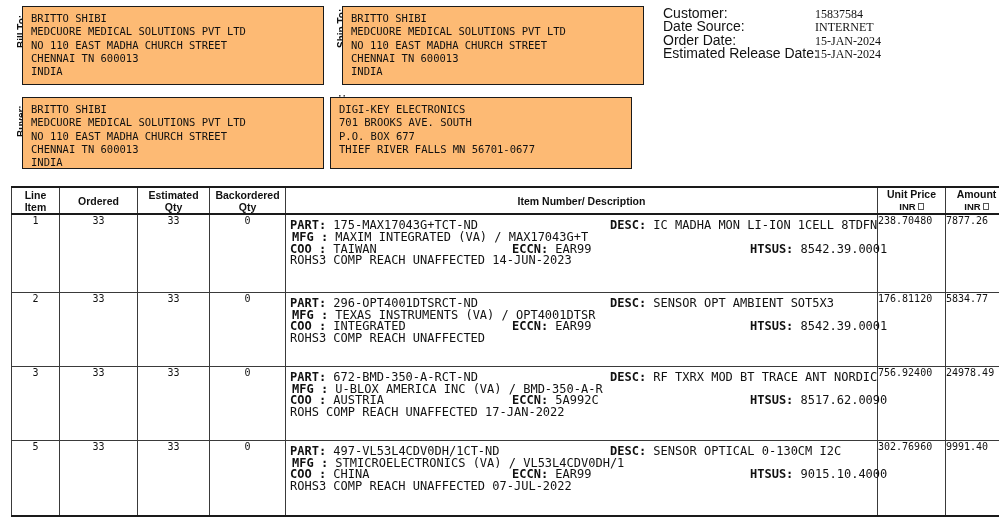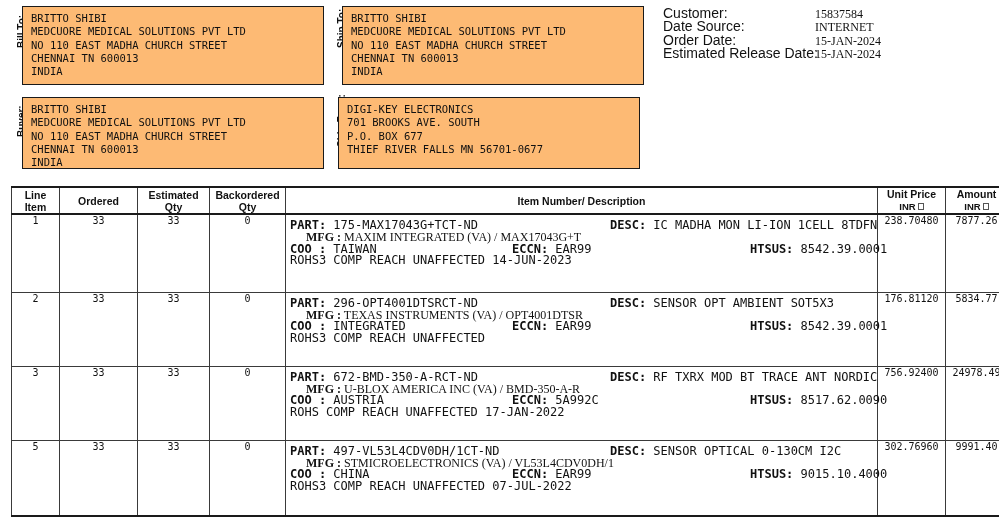"DIGI-KEY ELECTRONICS" #ship-from-box { left: 338px -> 330px }
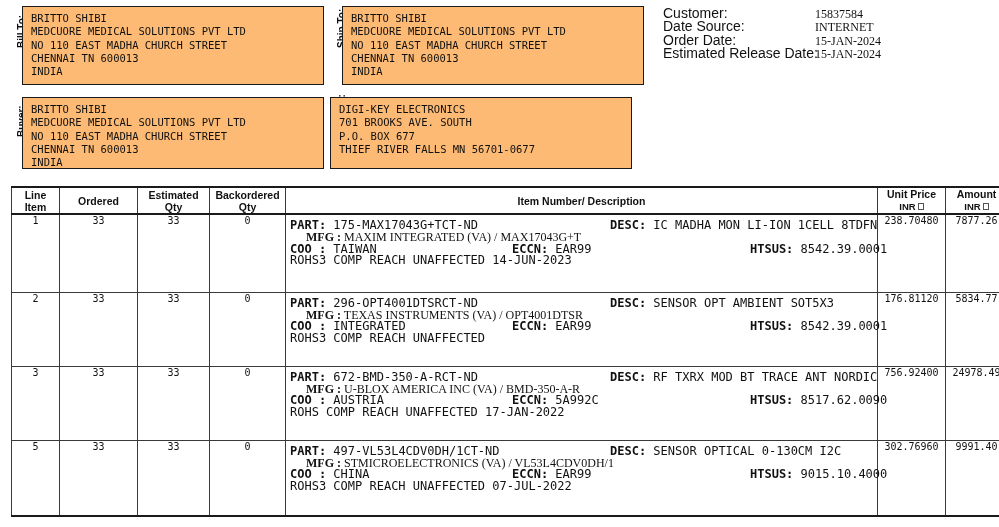"238.70480" .money-cell { text-align: center -> none }
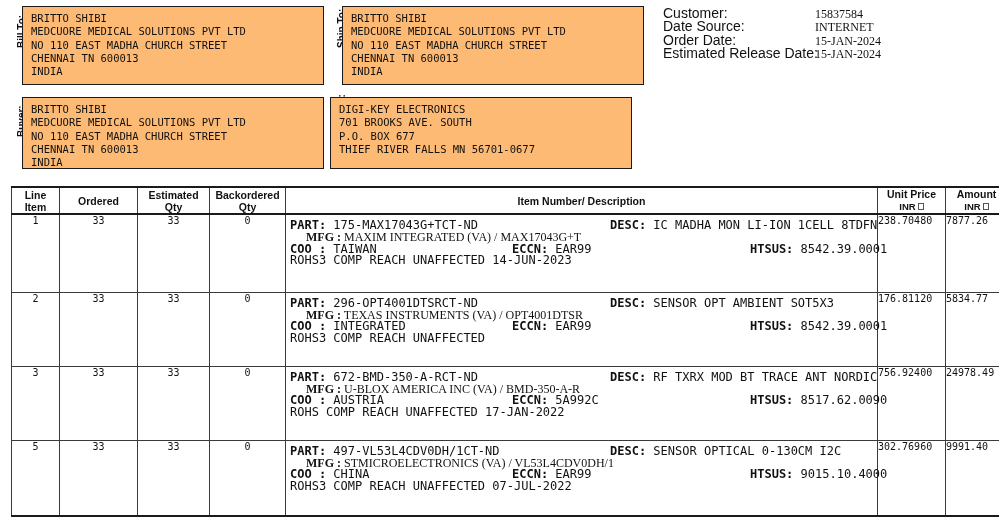"MFG : MAXIM INTEGRATED (VA)" .seg-mfg { font-family: Liberation Serif, serif -> none; left: 16px -> 2px }
